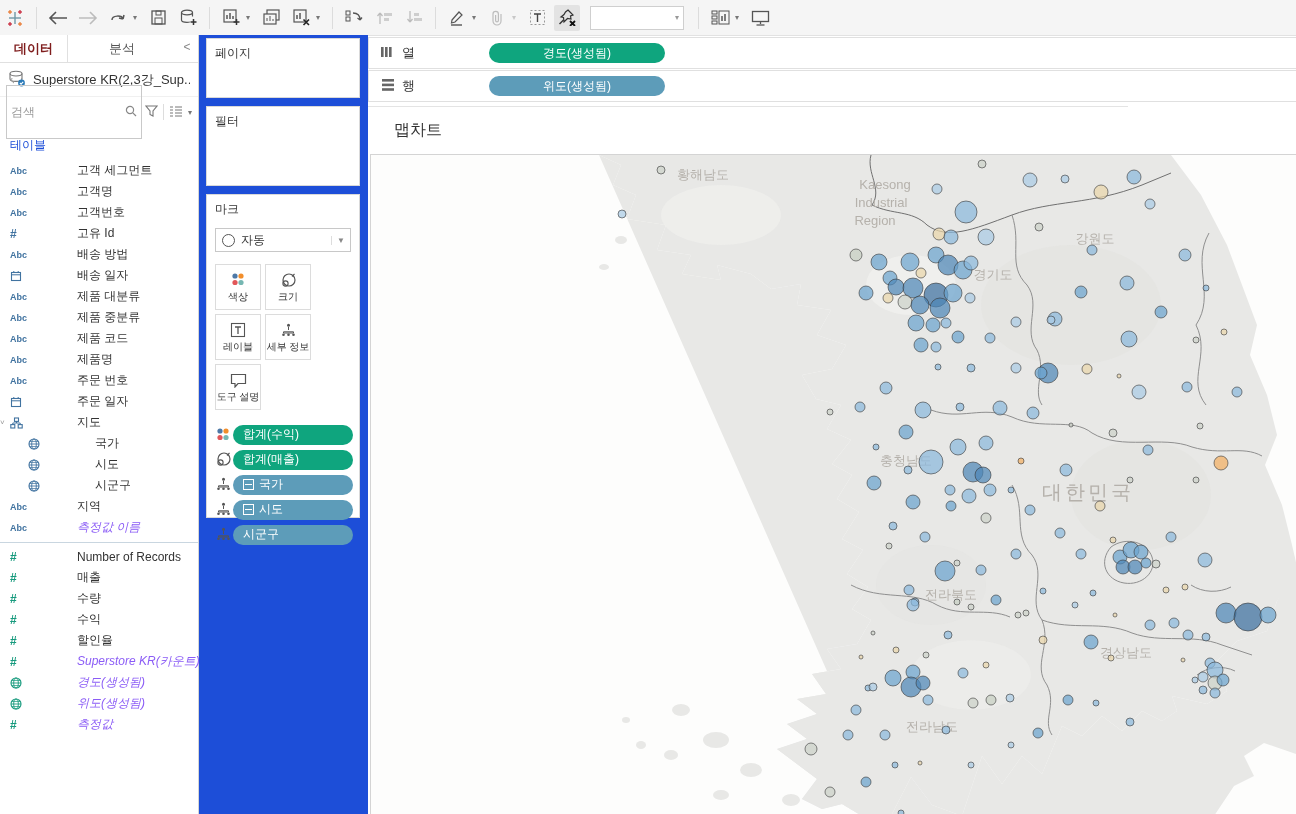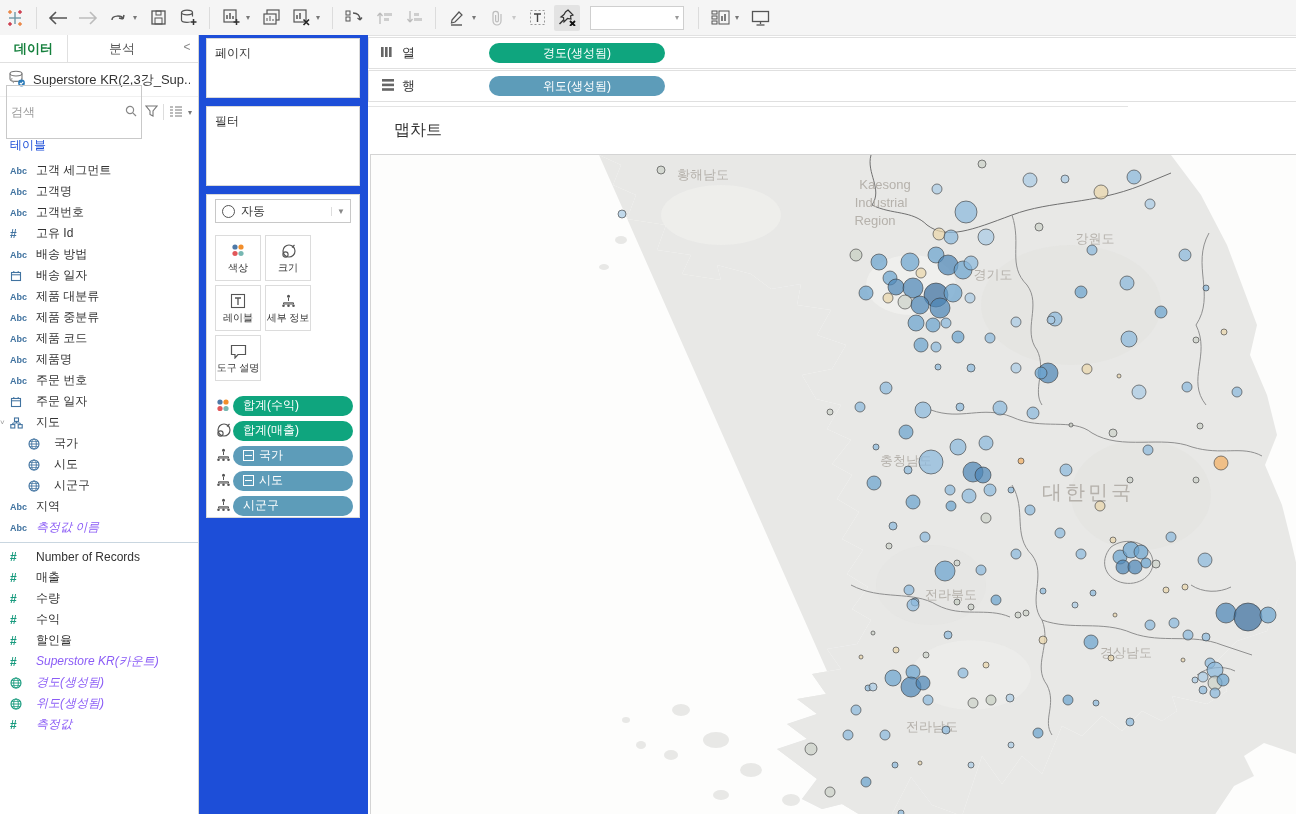"데이터" .tab.active { color: #15803d -> #7f1d1d }
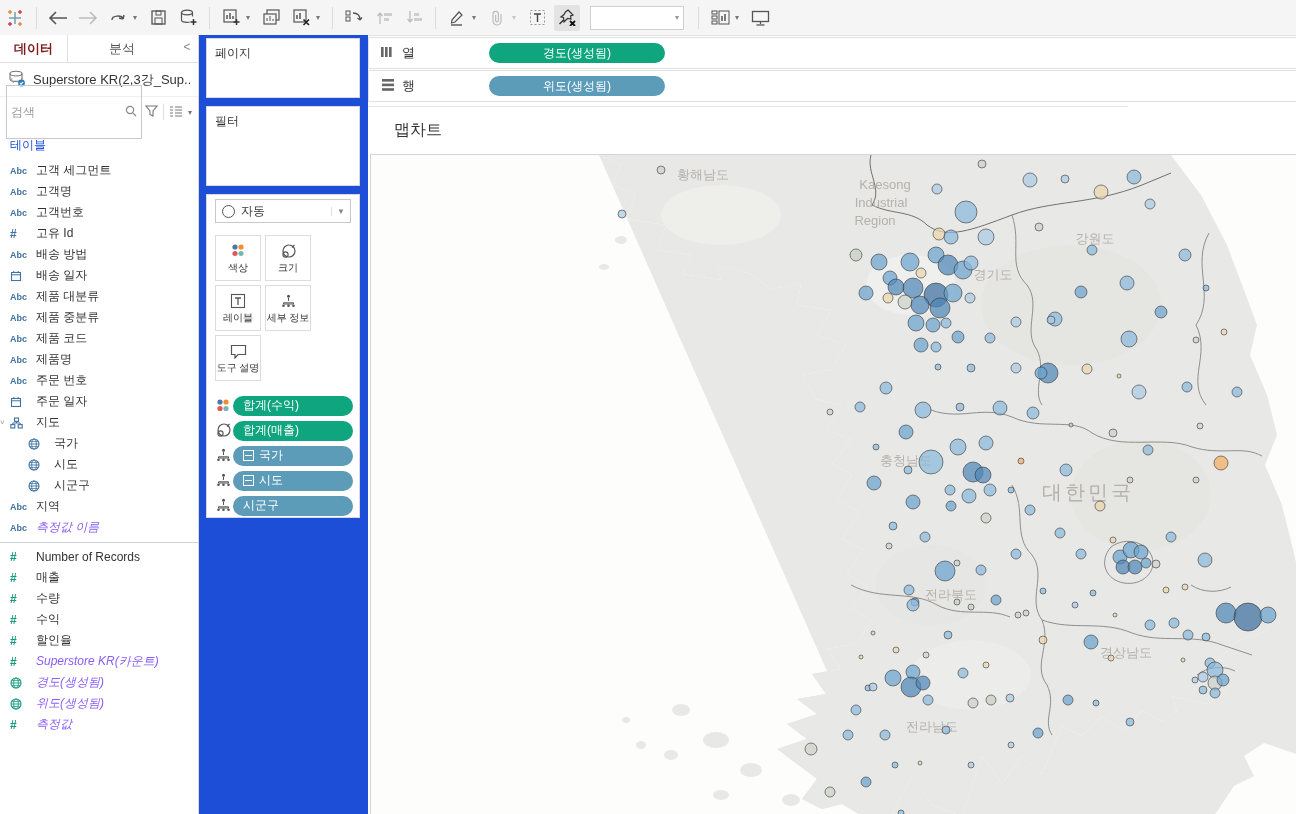"고객 세그먼트" .frow .flabel { margin-left: none -> 41px }
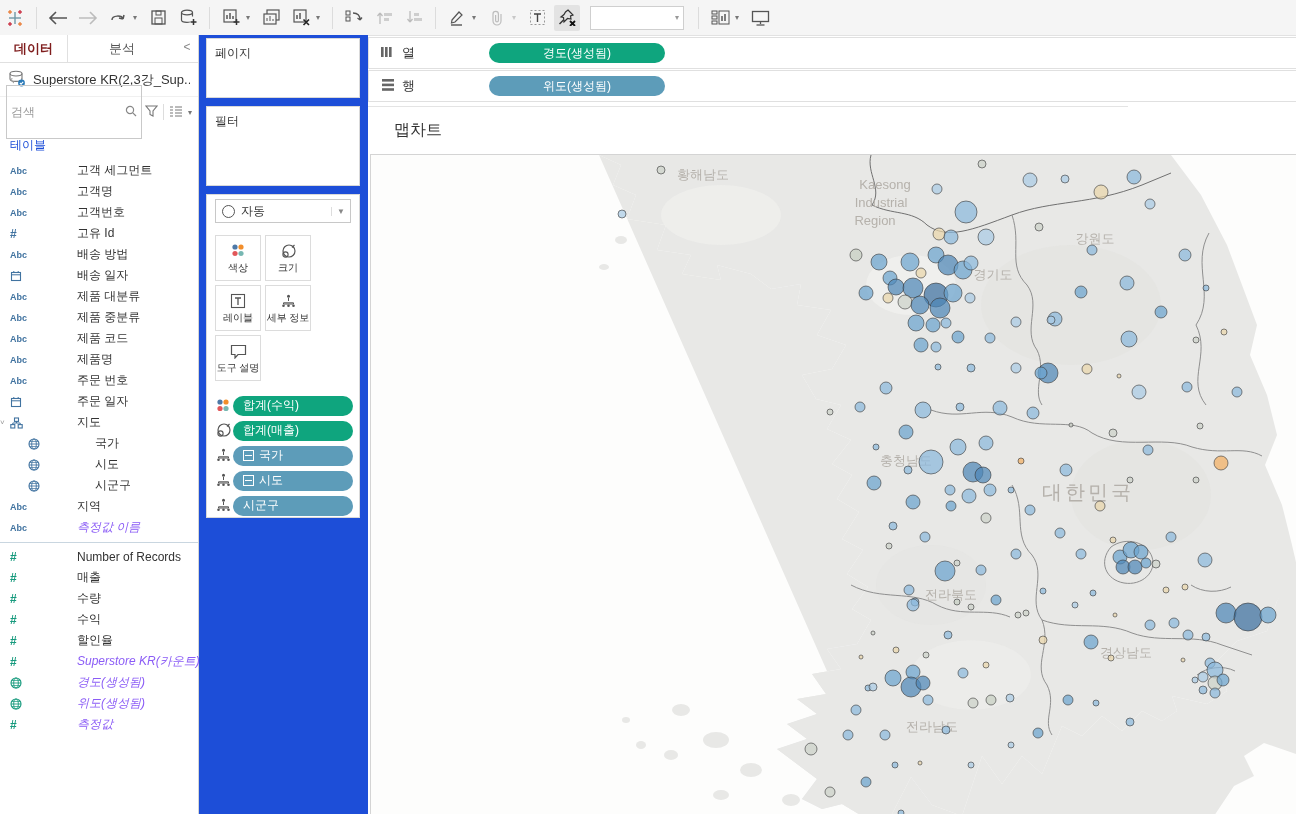"마크" div.cap { html: none -> <div>마크</div> }
